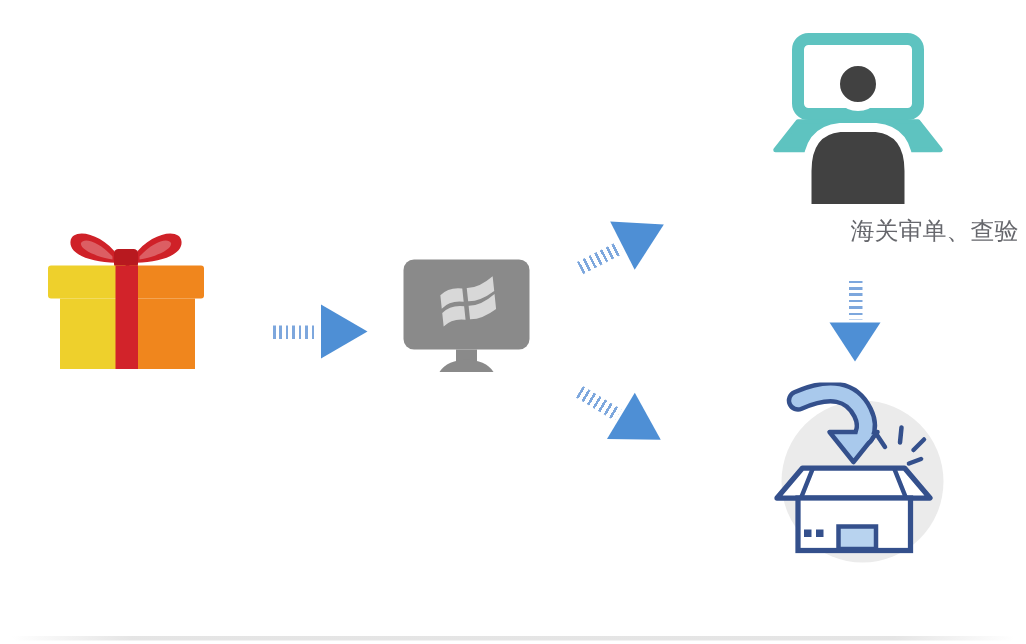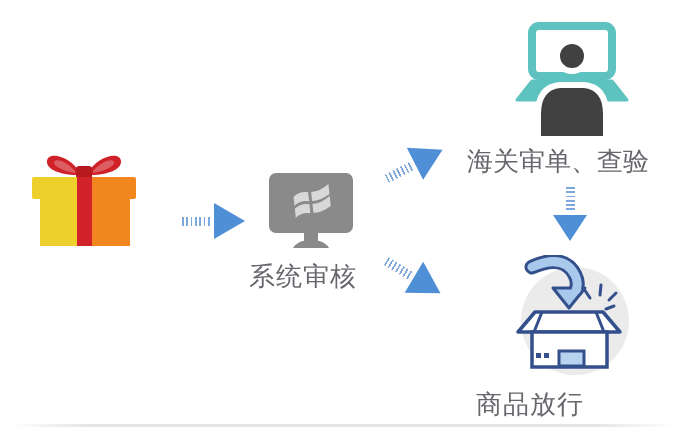"海关审单、查验" .node-label { font-size: 26px -> 16px; text-align: left -> right }
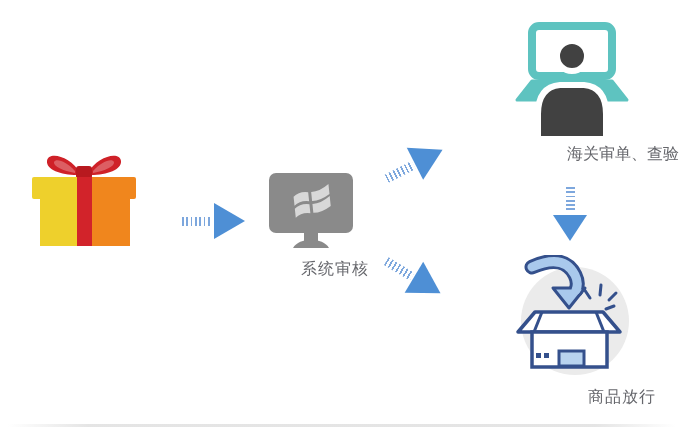"系统审核" div.node-label { html: <div>系统审核</div> -> none }
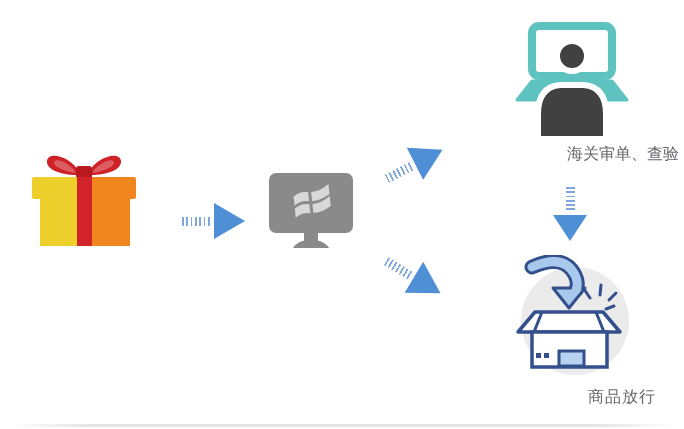"商品放行" div.node-label { html: <div>商品放行</div> -> none }
